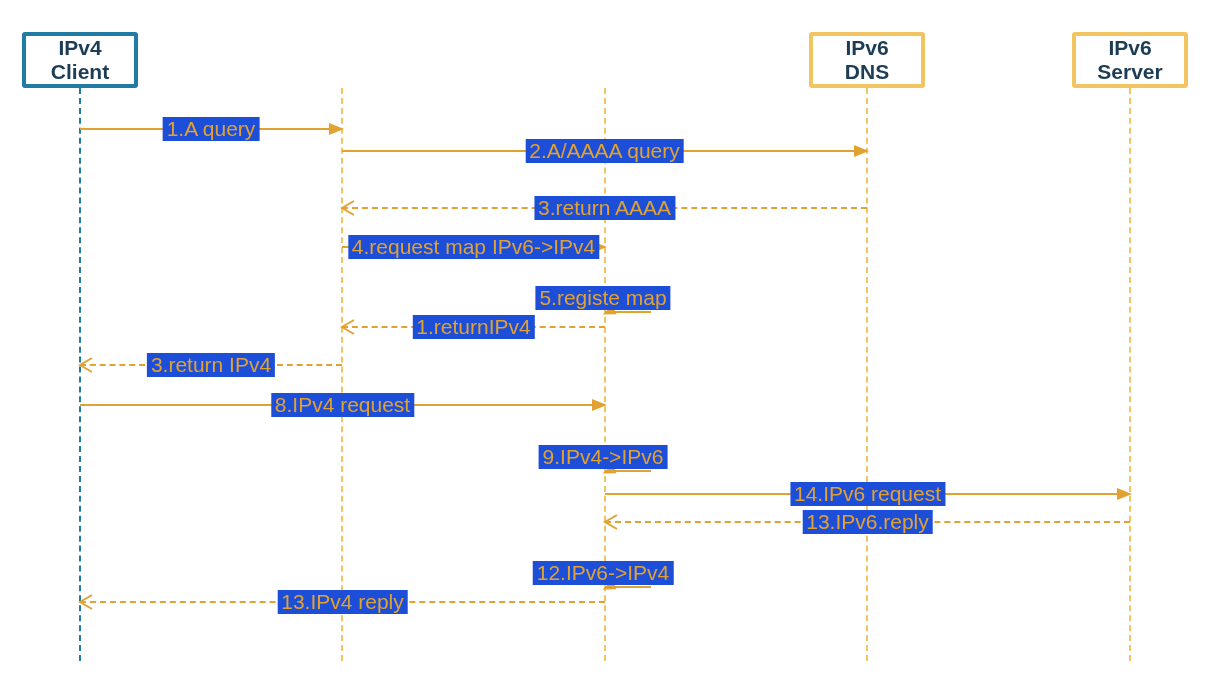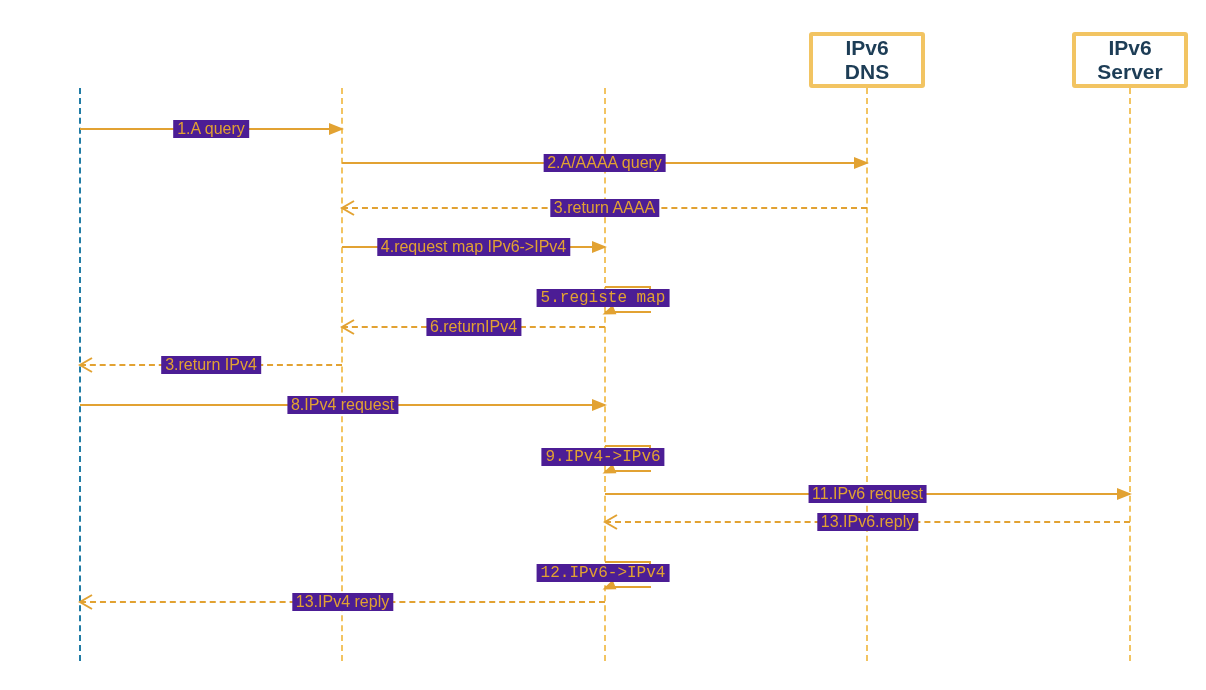"IPv4" div.actor { html: none -> <div>IPv4 Client</div> }
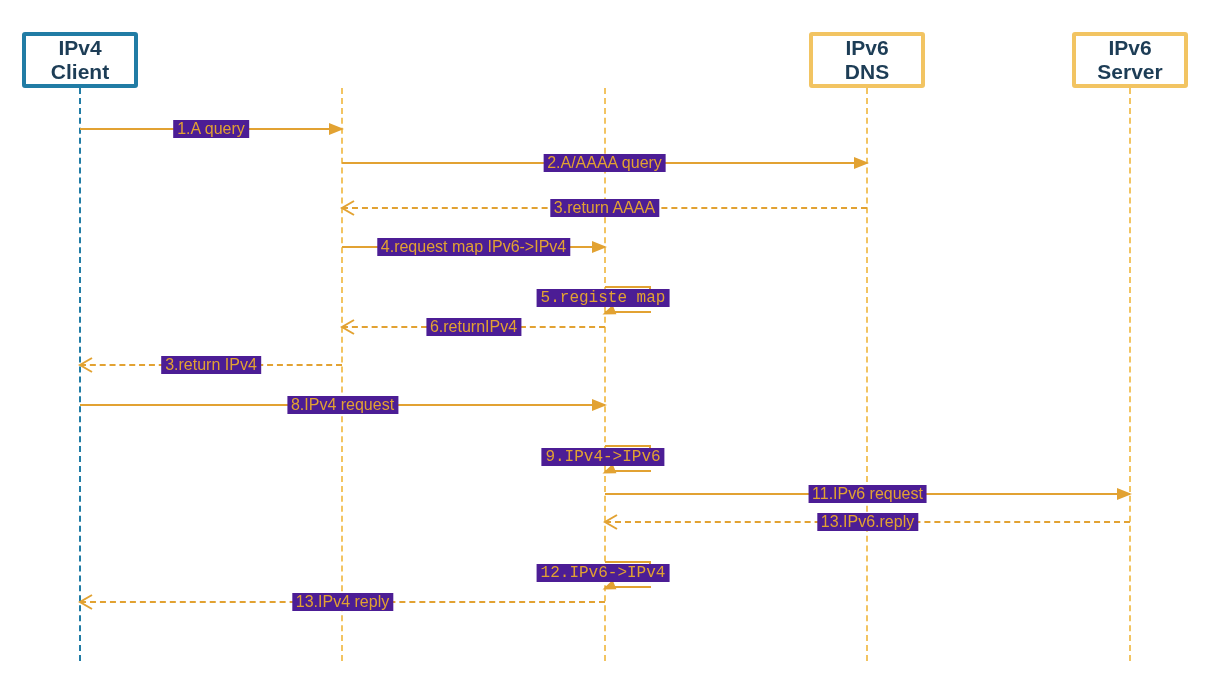"1.A query" .lbl { background: #4c1d95 -> #1d4ed8; font-size: 16px -> 21px }
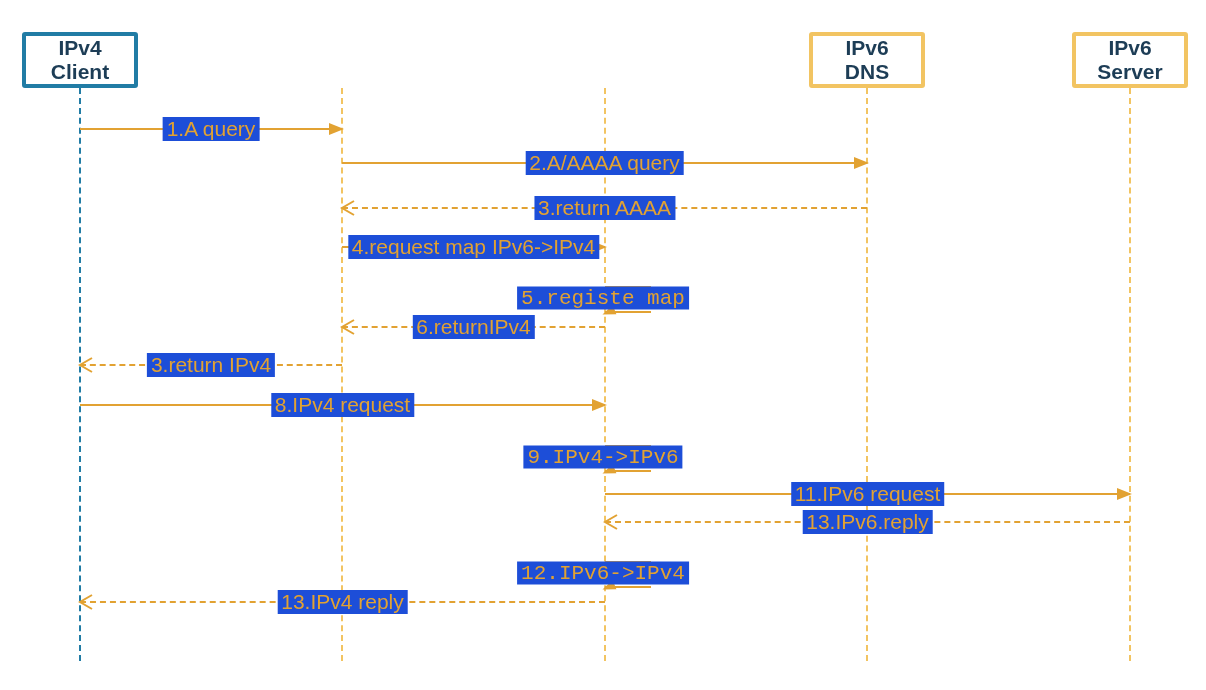"2.A/AAAA query" div.msg { top: 162px -> 150px }
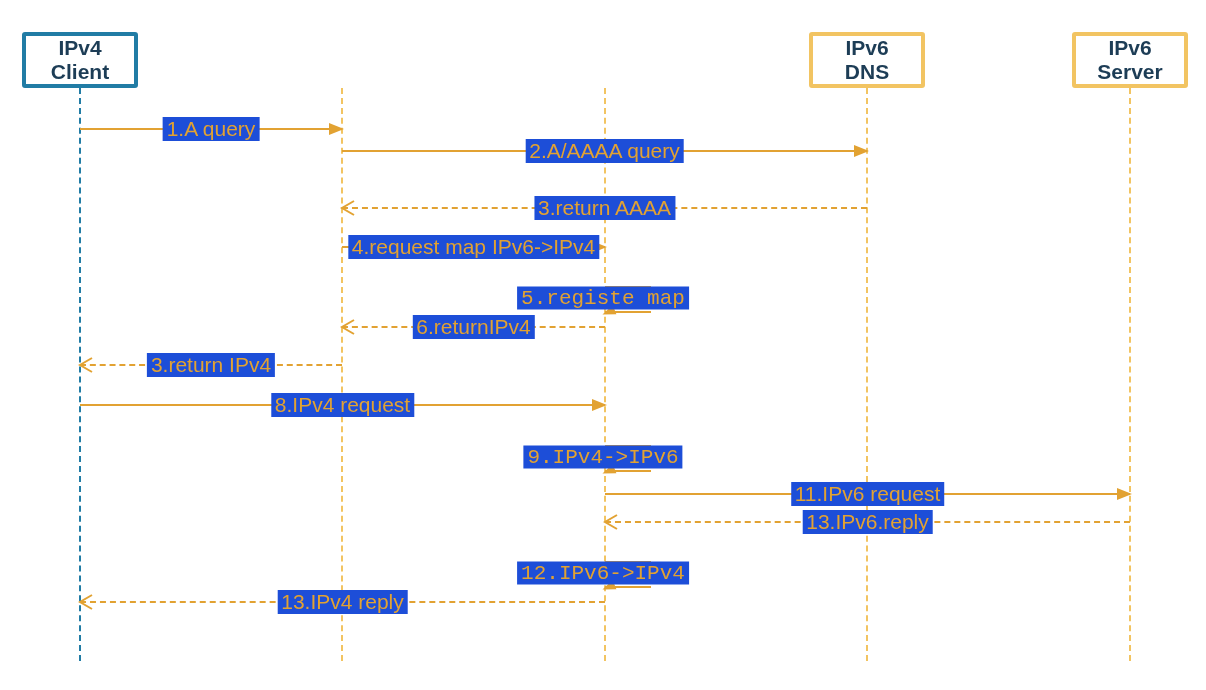"5.registe map" .self-lbl { font-family: Liberation Mono, monospace -> none }
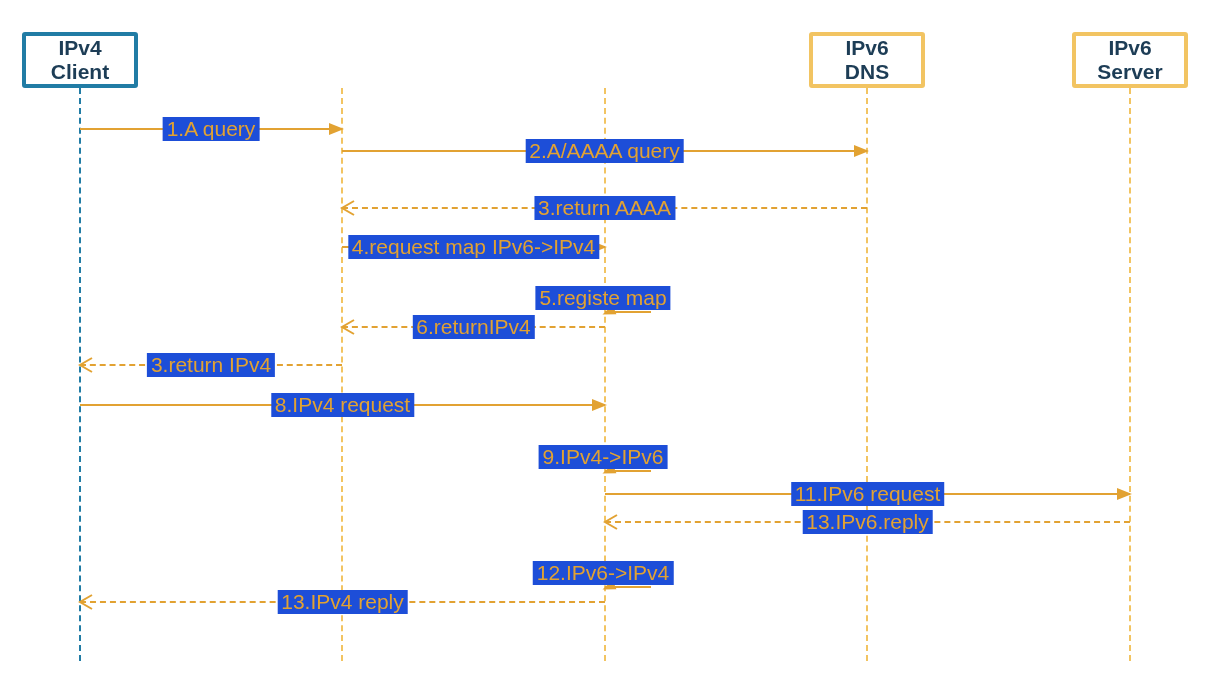"6.returnIPv4" span.lbl { text: 6.returnIPv4 -> 1.returnIPv4 }
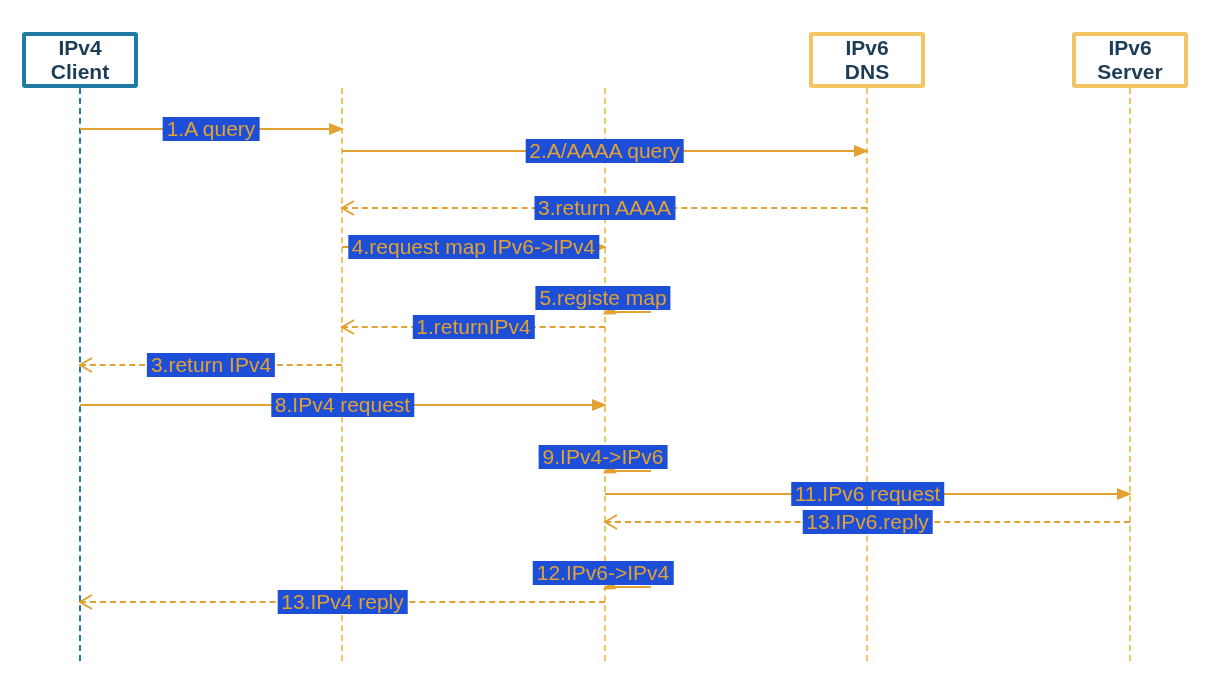"11.IPv6 request" span.lbl { text: 11.IPv6 -> 14.IPv6 }
